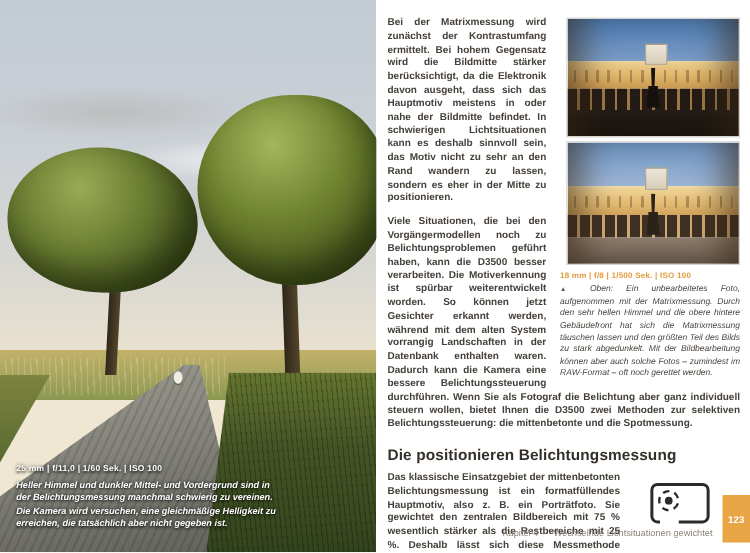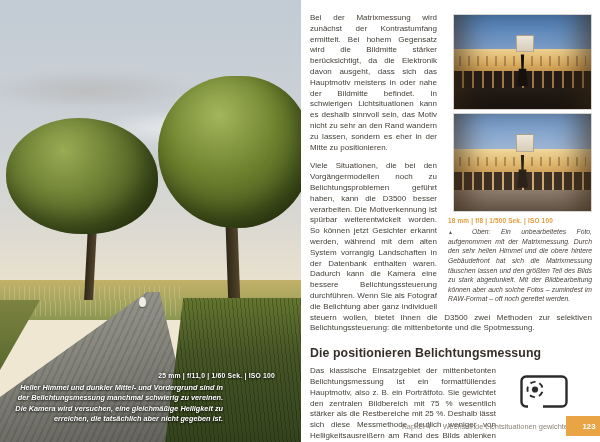"Bei der Matrixmessung wird zunächst" .content p { font-weight: none -> bold }
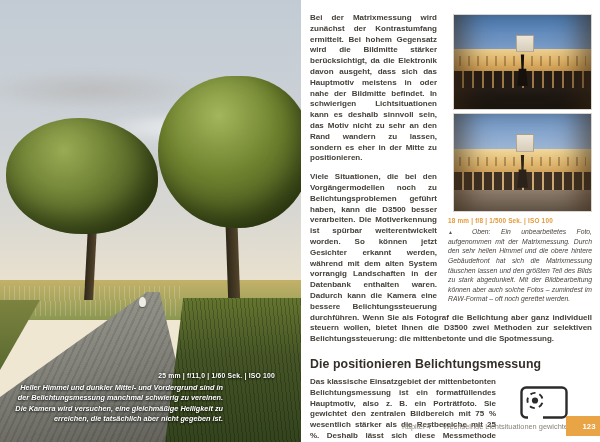"Heller Himmel und dunkler Mittel-" .photo-left { text-align: right -> none }
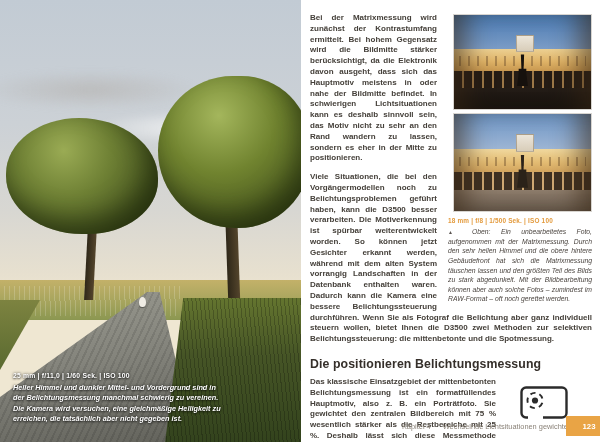"123" .page-badge { height: 20px -> 38px; padding-left: 12px -> none; top: 416px -> 396px }
